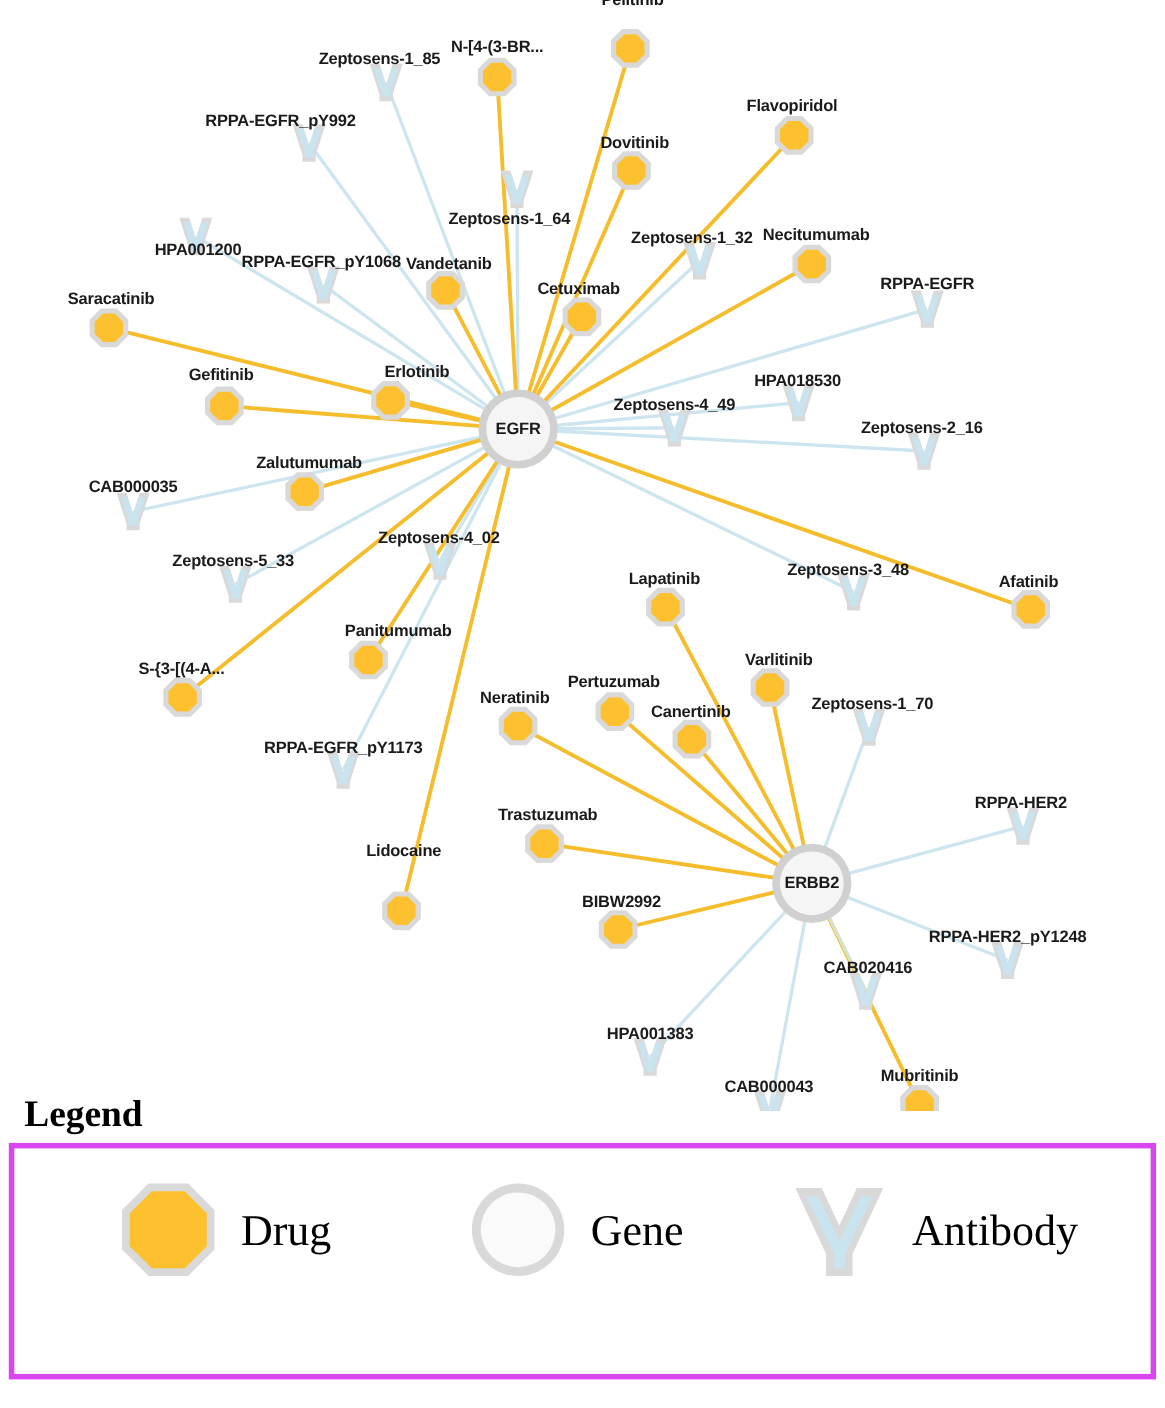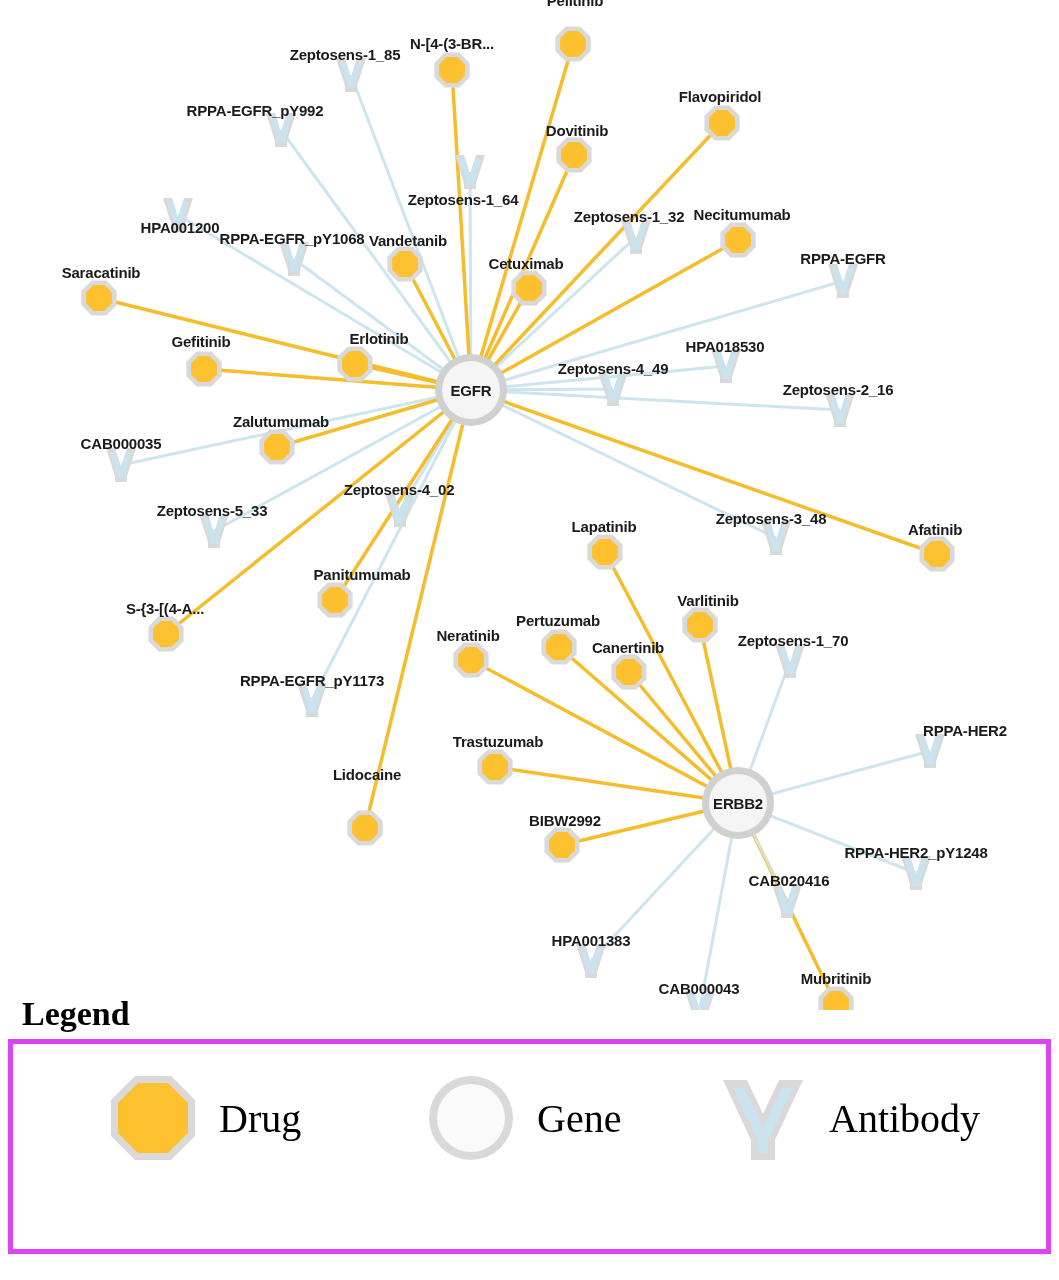"RPPA-HER2" div.node-label { margin-left: 37px -> none }
